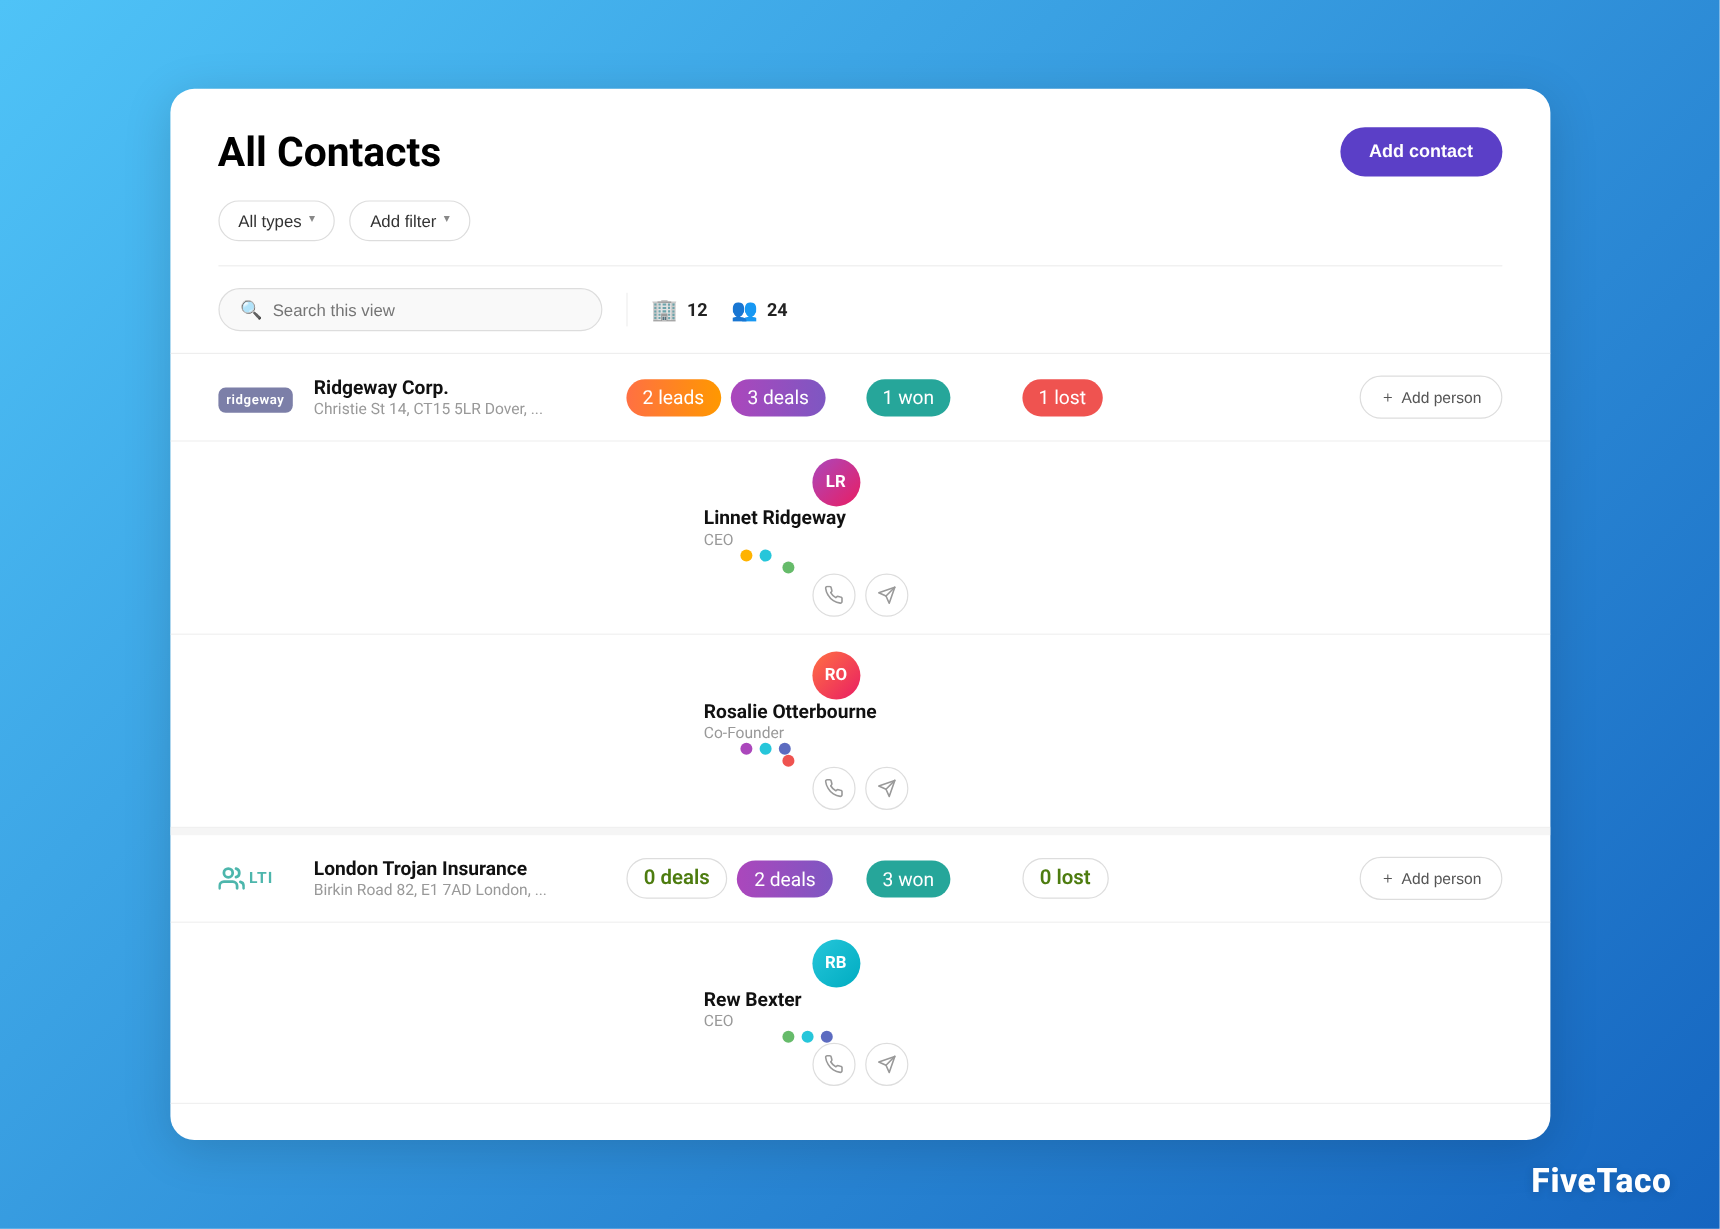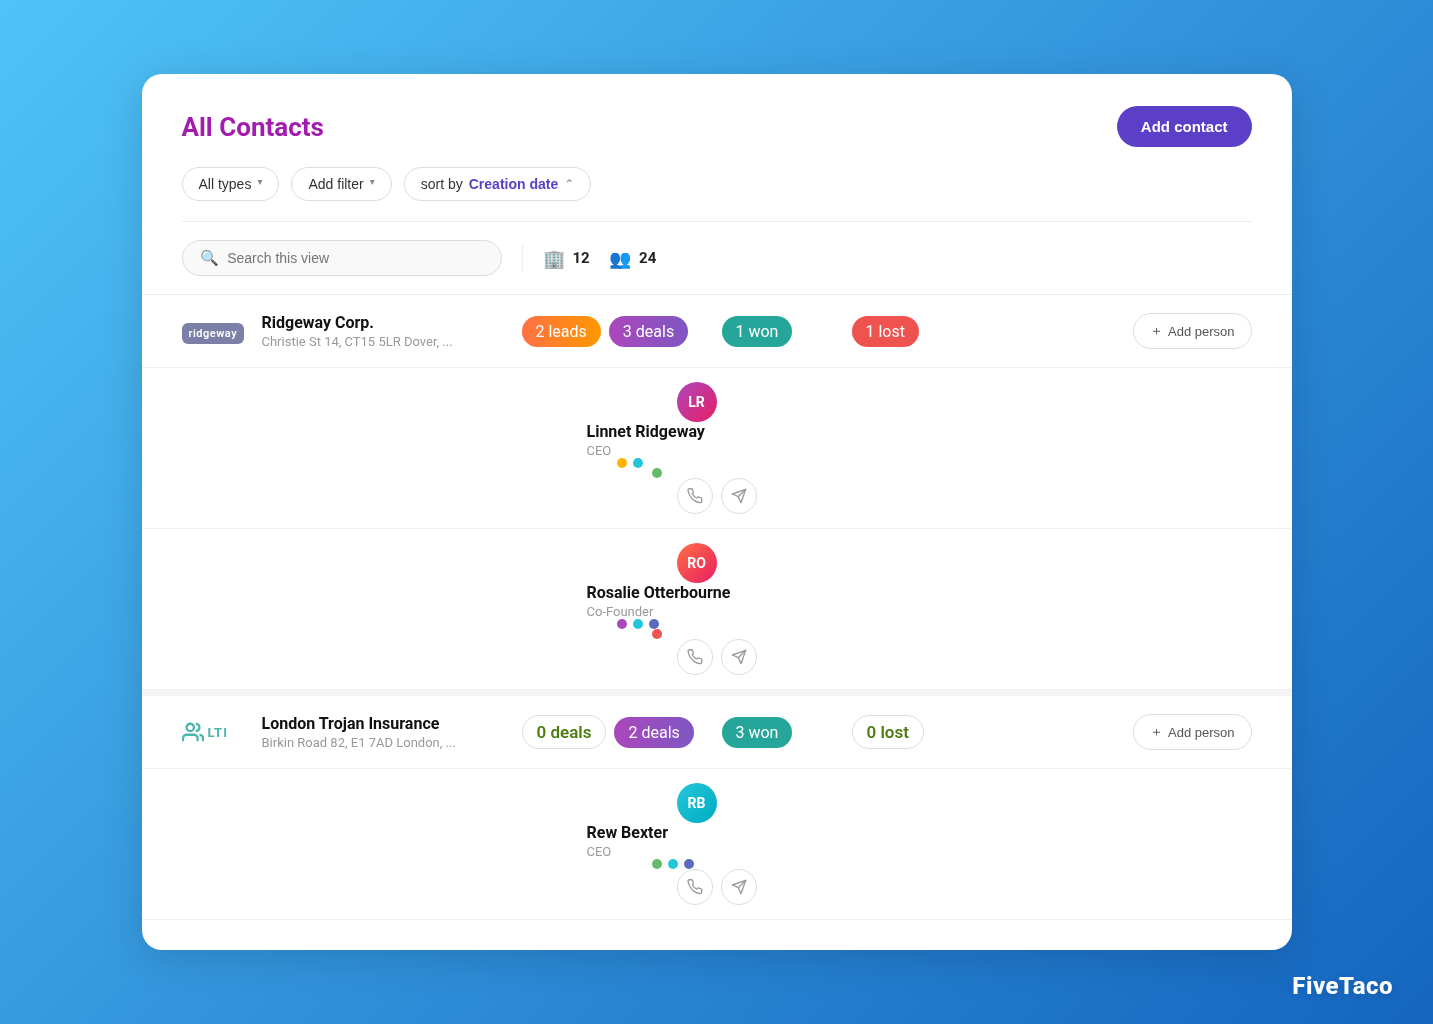"All Contacts" .page-title { color: #a21caf -> #000000; font-size: 26px -> 34px }
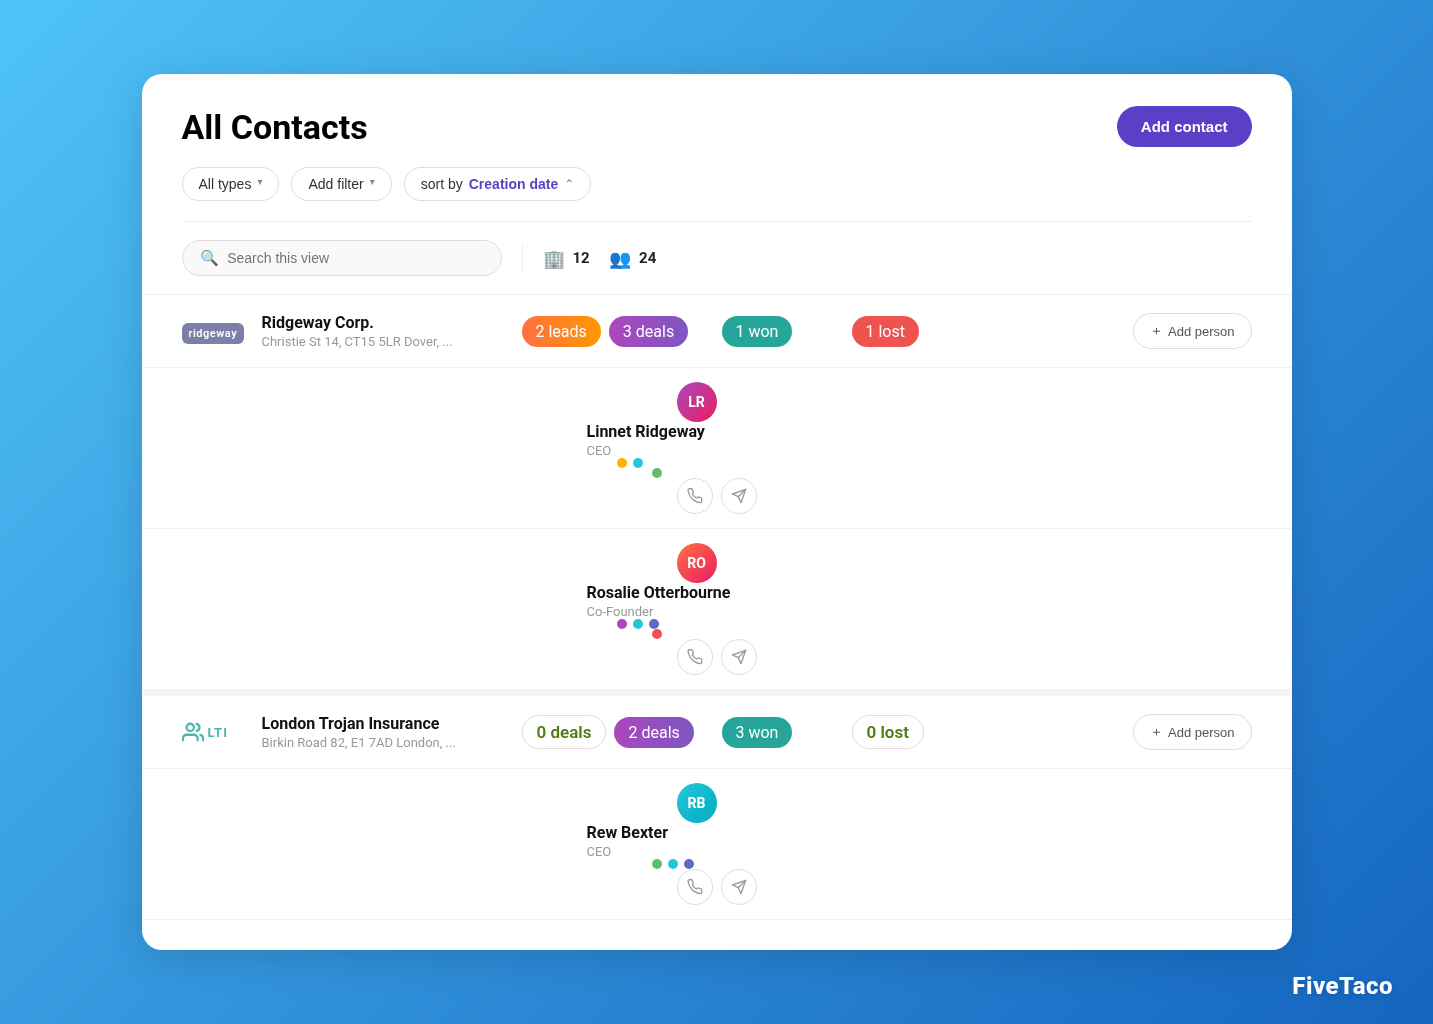"sort by" button.sort-btn { html: <button> <span>sort by</span> <span>Creation date</span> <span>⌃</span> </button> -> none }
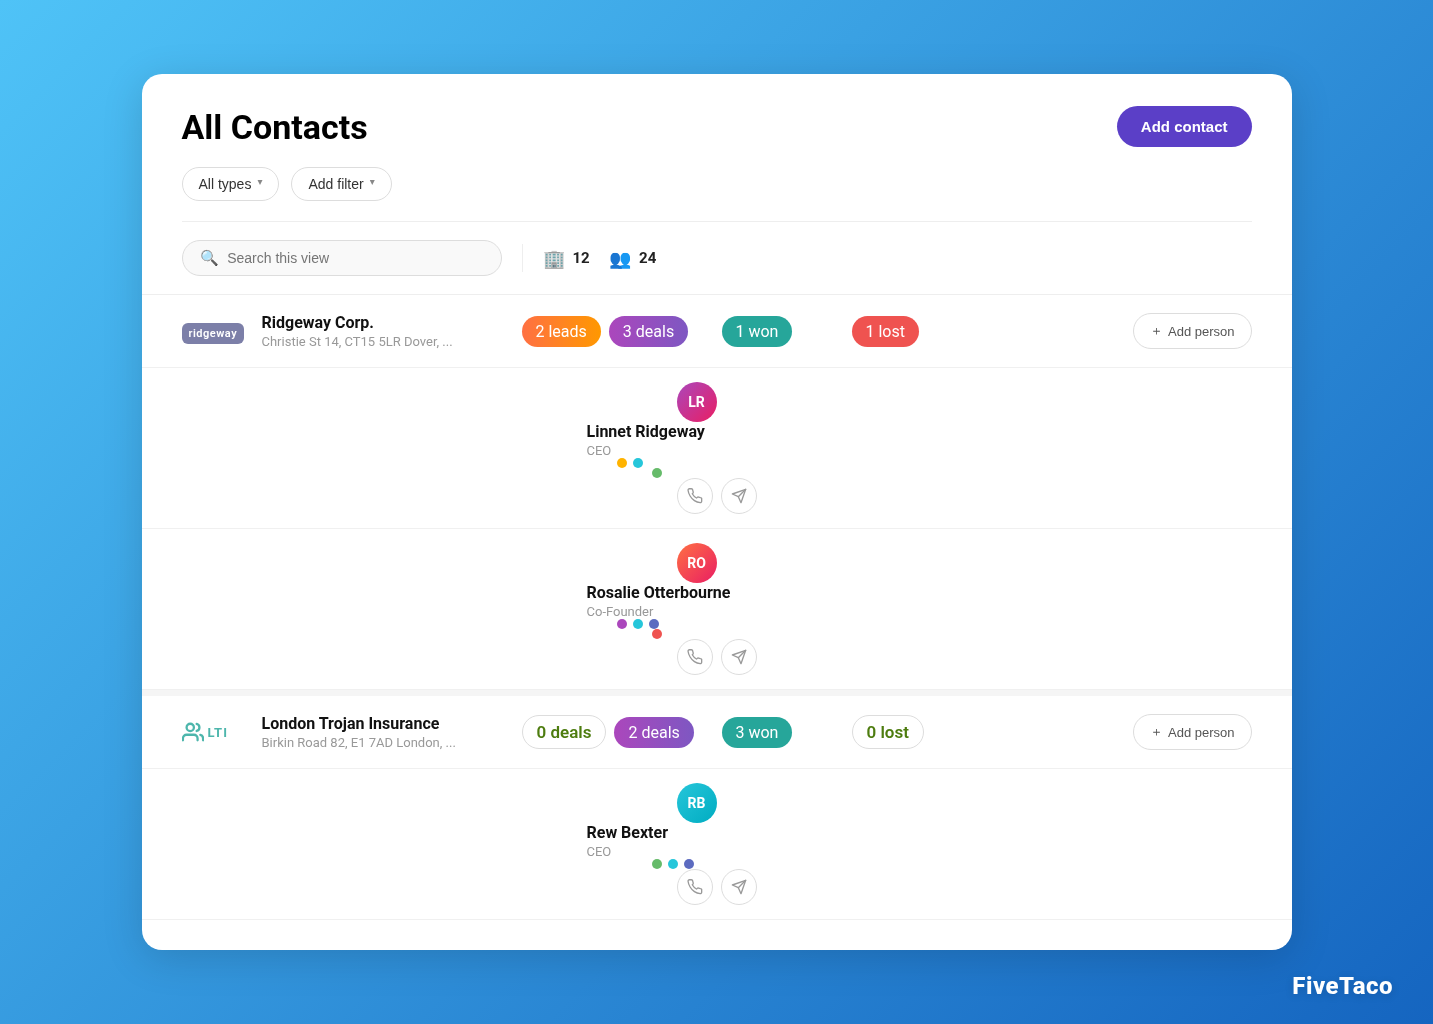"FiveTaco" .brand-footer { font-size: 24px -> 28px }
